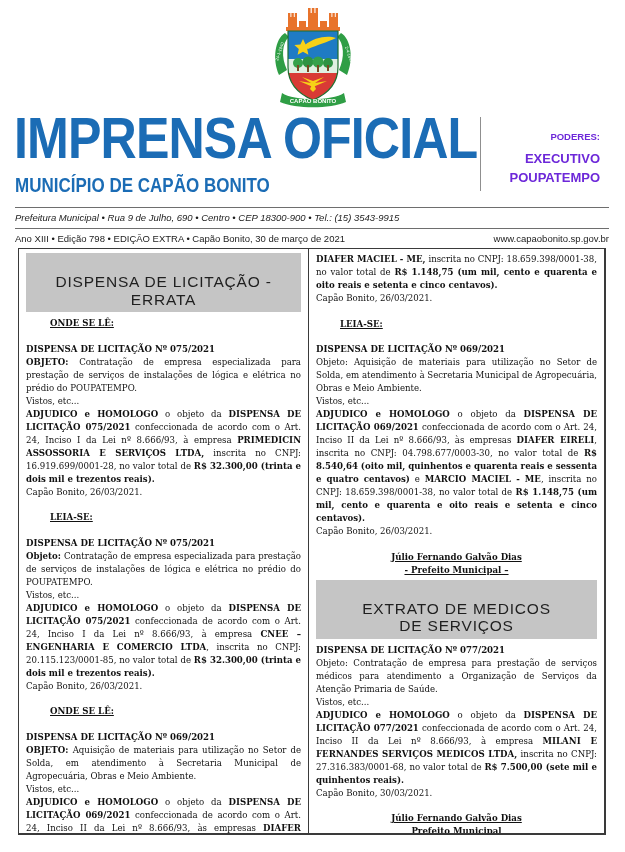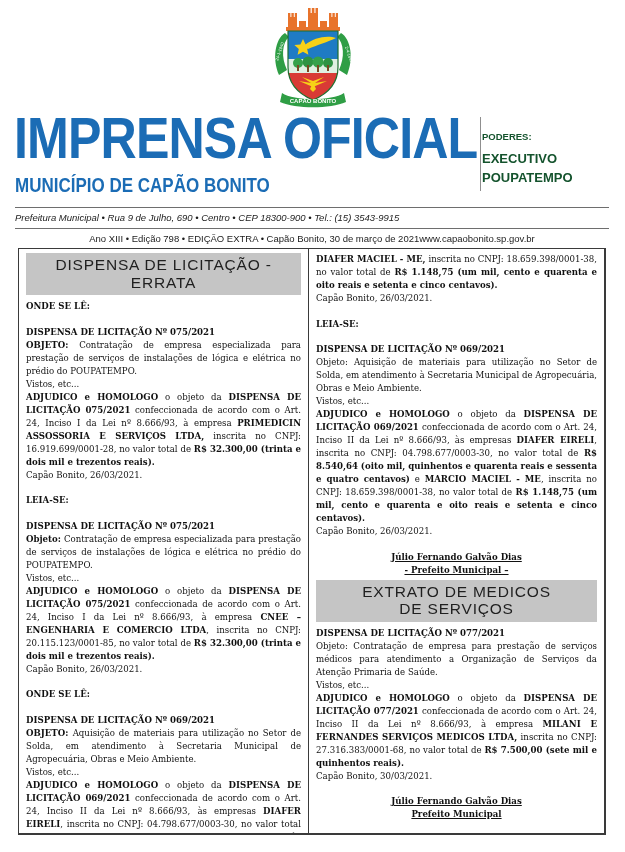"PODERES:" .powers { color: #14532d -> #6d28d9; text-align: left -> right }
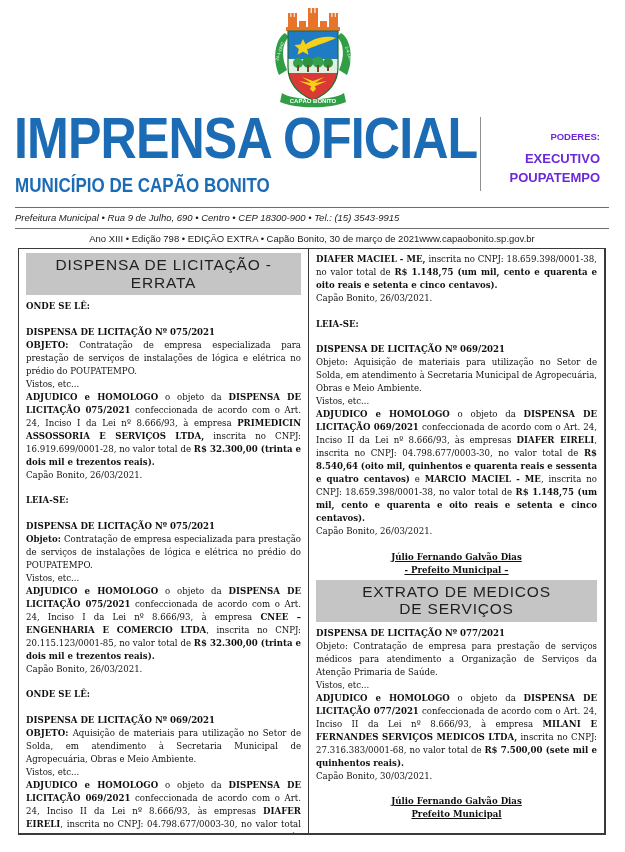"Ano XIII • Edição 798" .edition-row { justify-content: center -> space-between }
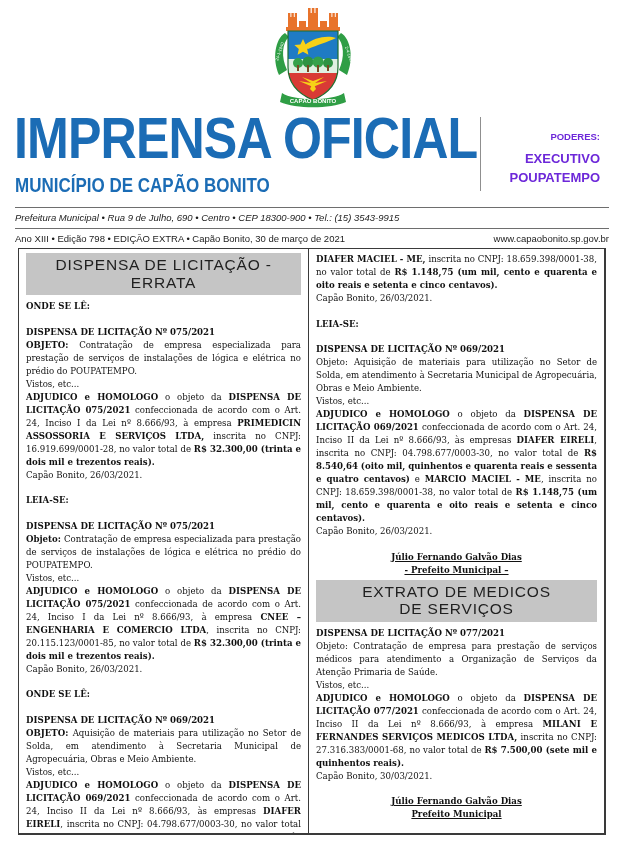"DISPENSA DE LICITAÇÃO -" .section-title { padding: 3px 0 4px -> 20px 0 4px }
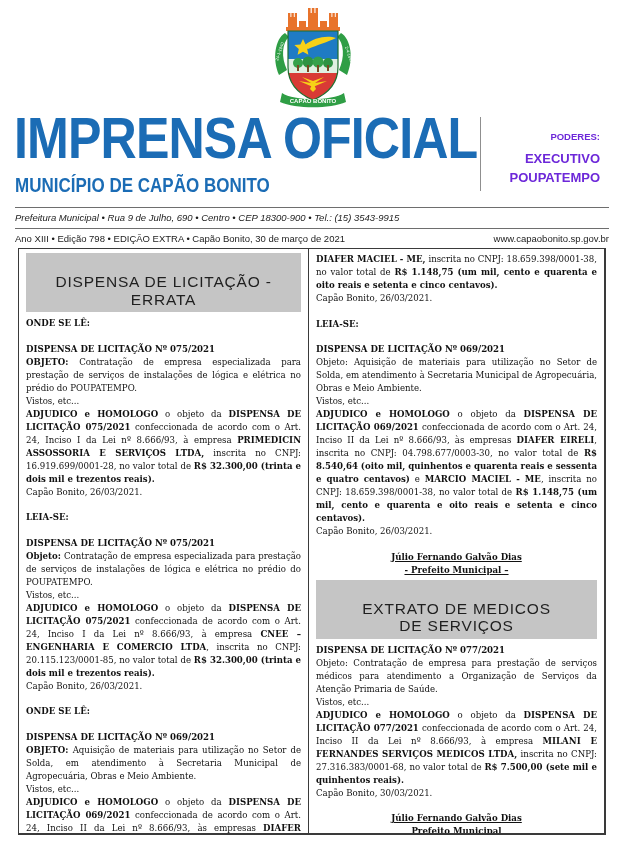"ONDE SE LÊ:" .p .u { margin-left: none -> 24px; text-decoration: none -> underline }
